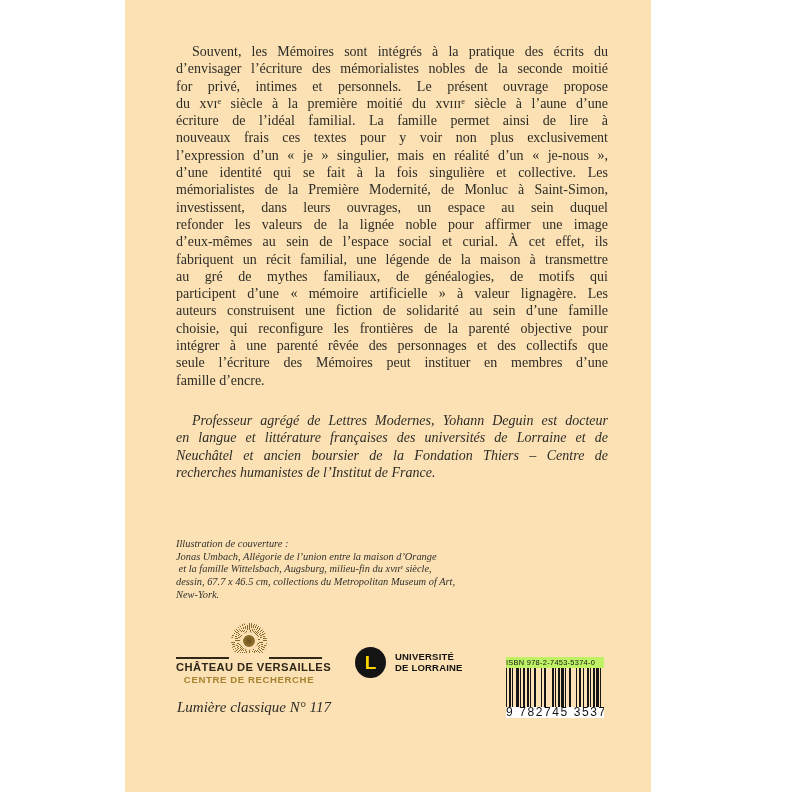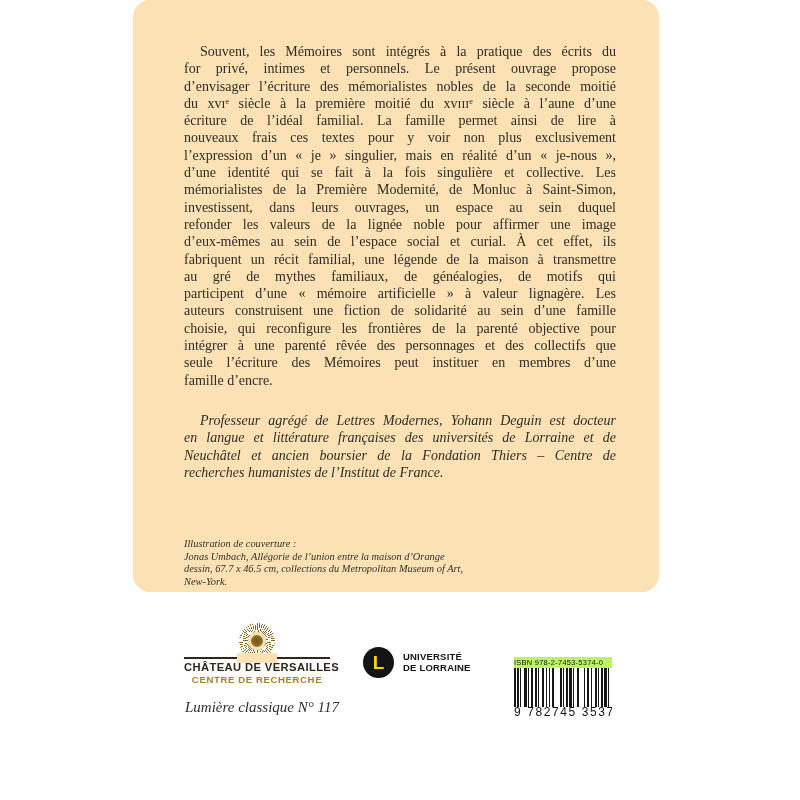"Souvent, les Mémoires sont intégrés" .cover { border-radius: 17px -> none; height: 592px -> 792px; left: 133px -> 125px }
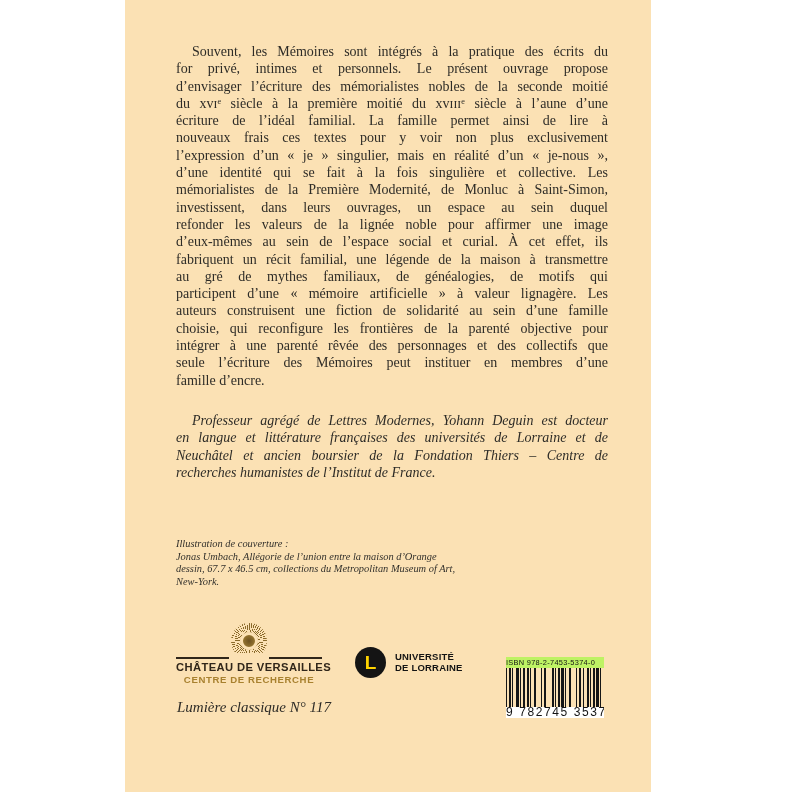"for privé, intimes et personnels." div.jline { order: before "d’envisager l’écriture des mémorialistes" -> after "d’envisager l’écriture des mémorialistes" }
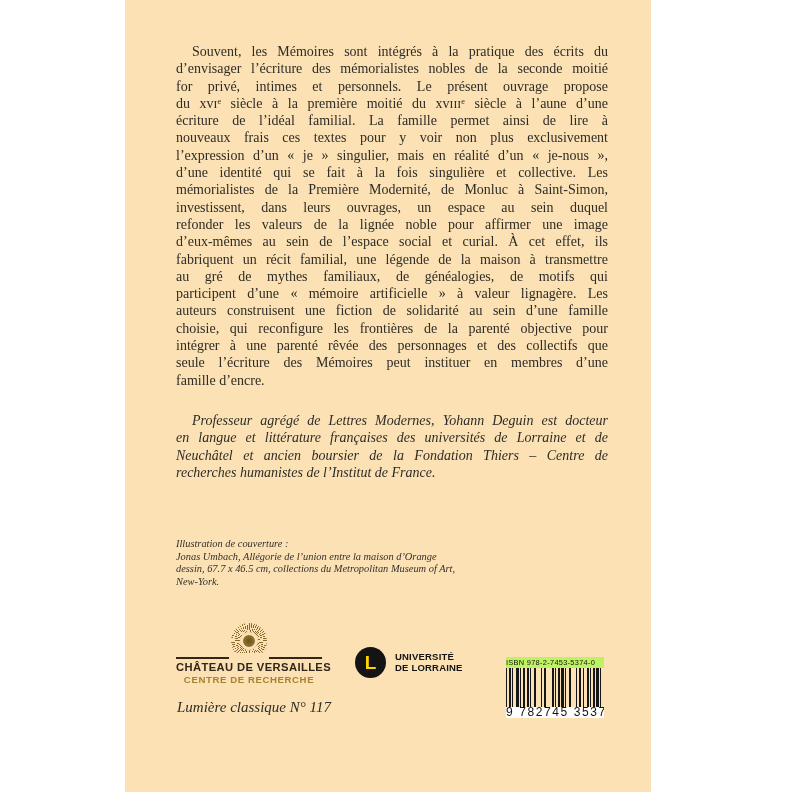"et la famille Wittelsbach, Augsburg," div.cline { html: none -> <div> et la famille Wittelsbach, Augsburg, milieu-fin du xᴠɪɪᵉ siècle,</div> }
